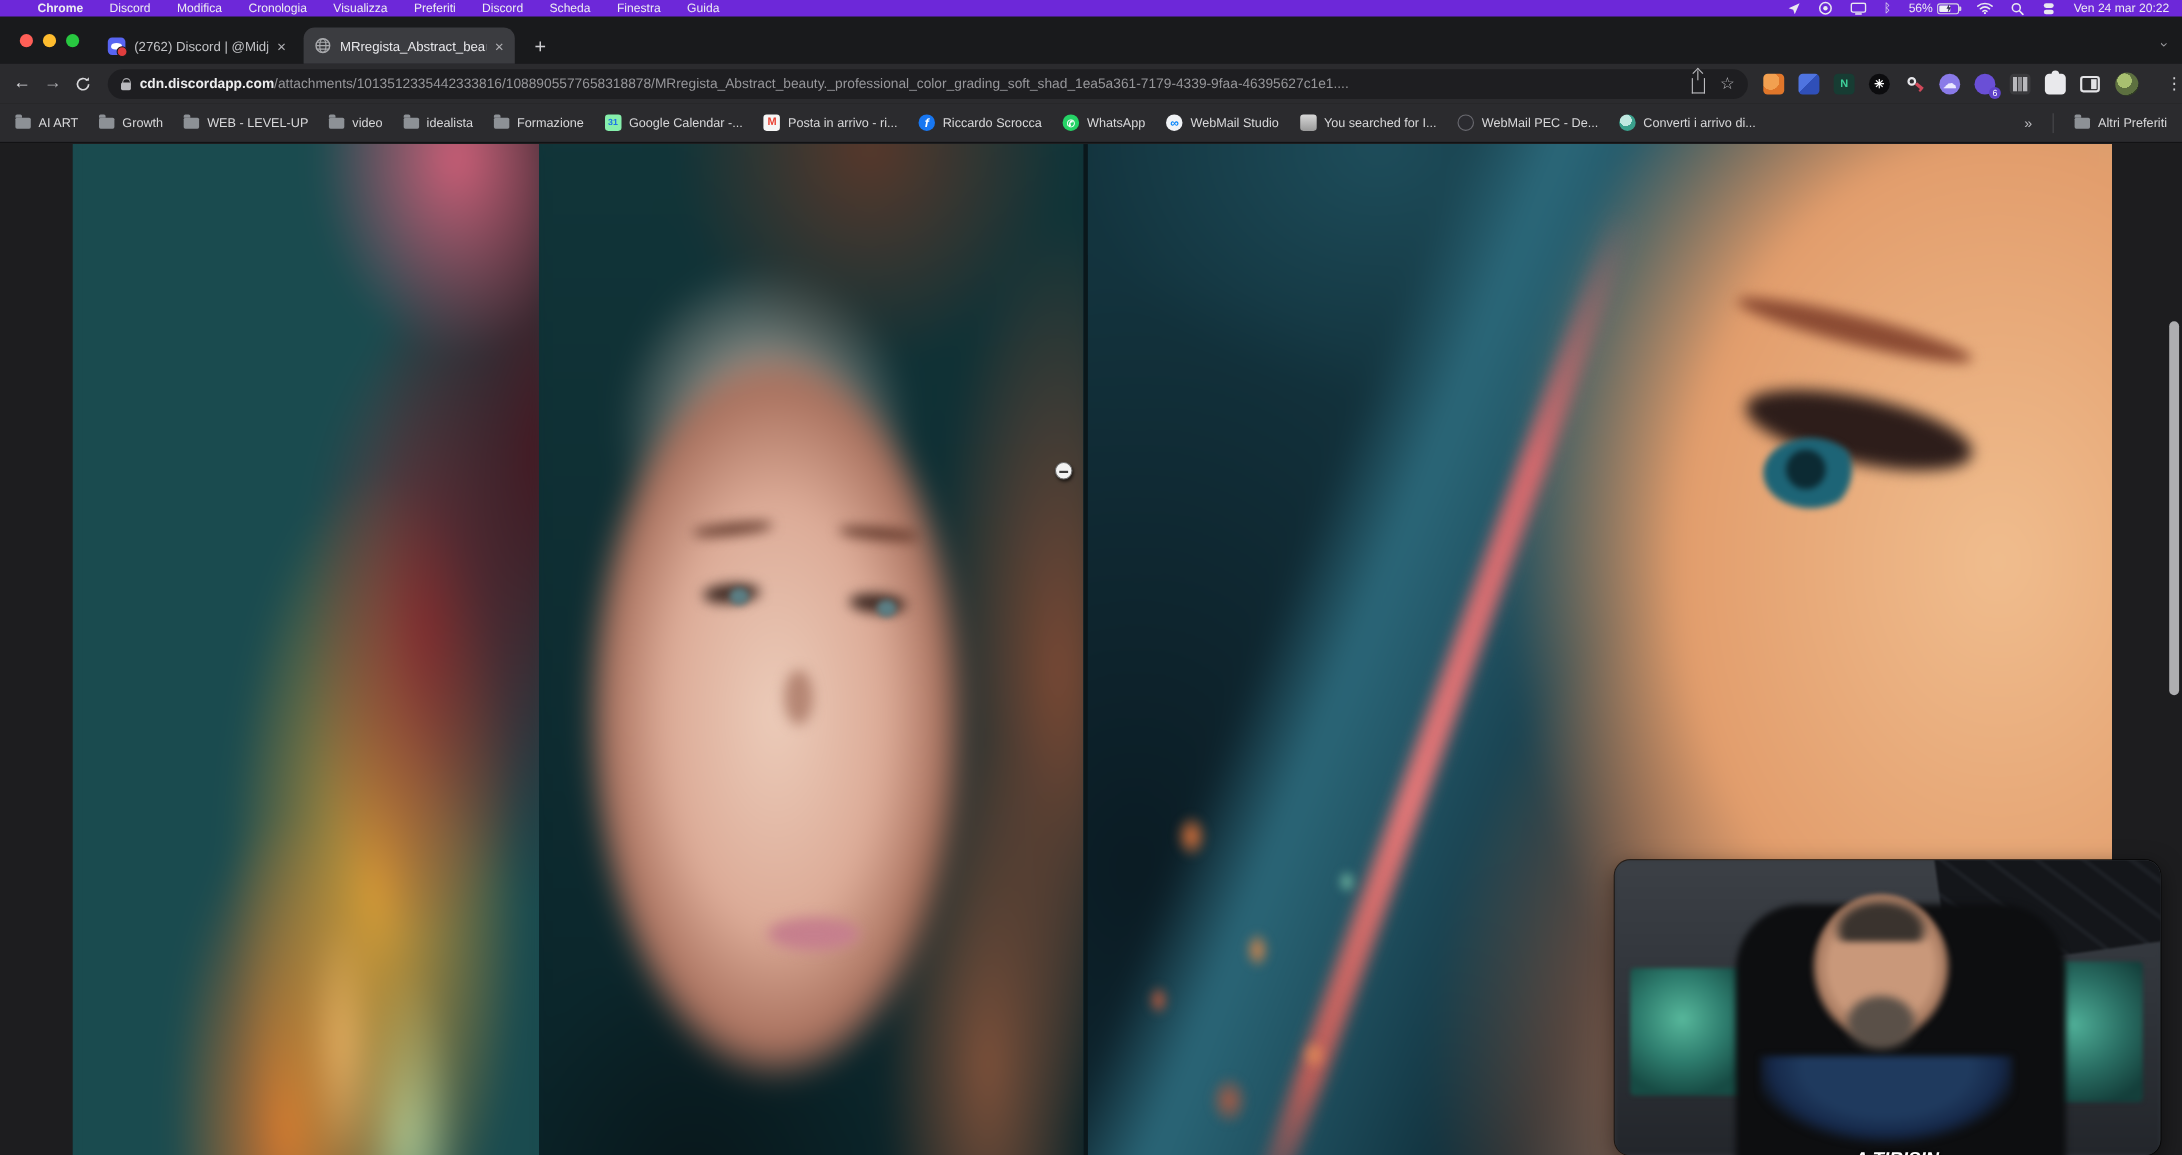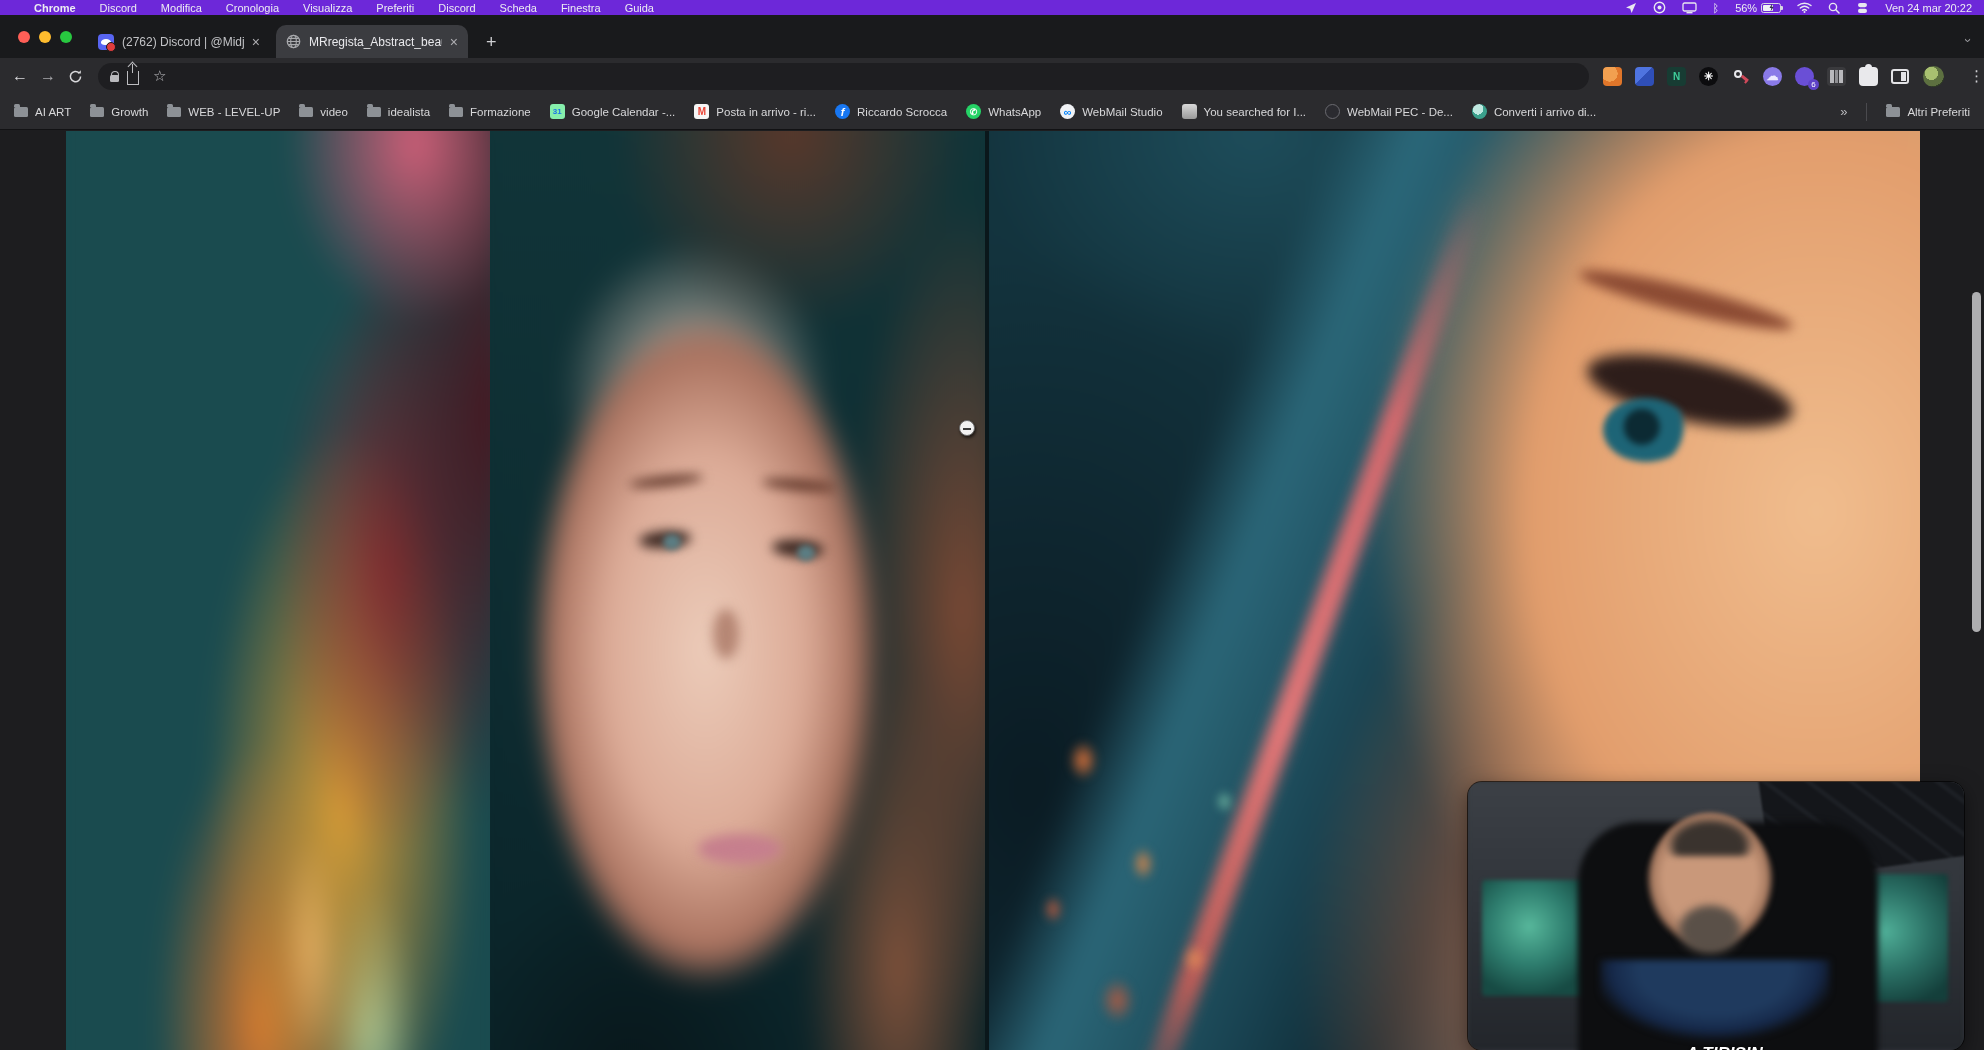"cdn.discordapp.com/attachments/101351233" span.url { html: none -> <span><span>cdn.discordapp.com</span><span>/attachments/1013512335442333816/1088905577658318878/MRregista_Abstract_beauty._professional_color_grading_soft_shad_1ea5a361-7179-4339-9faa-46395627c1e1....</span></span> }
